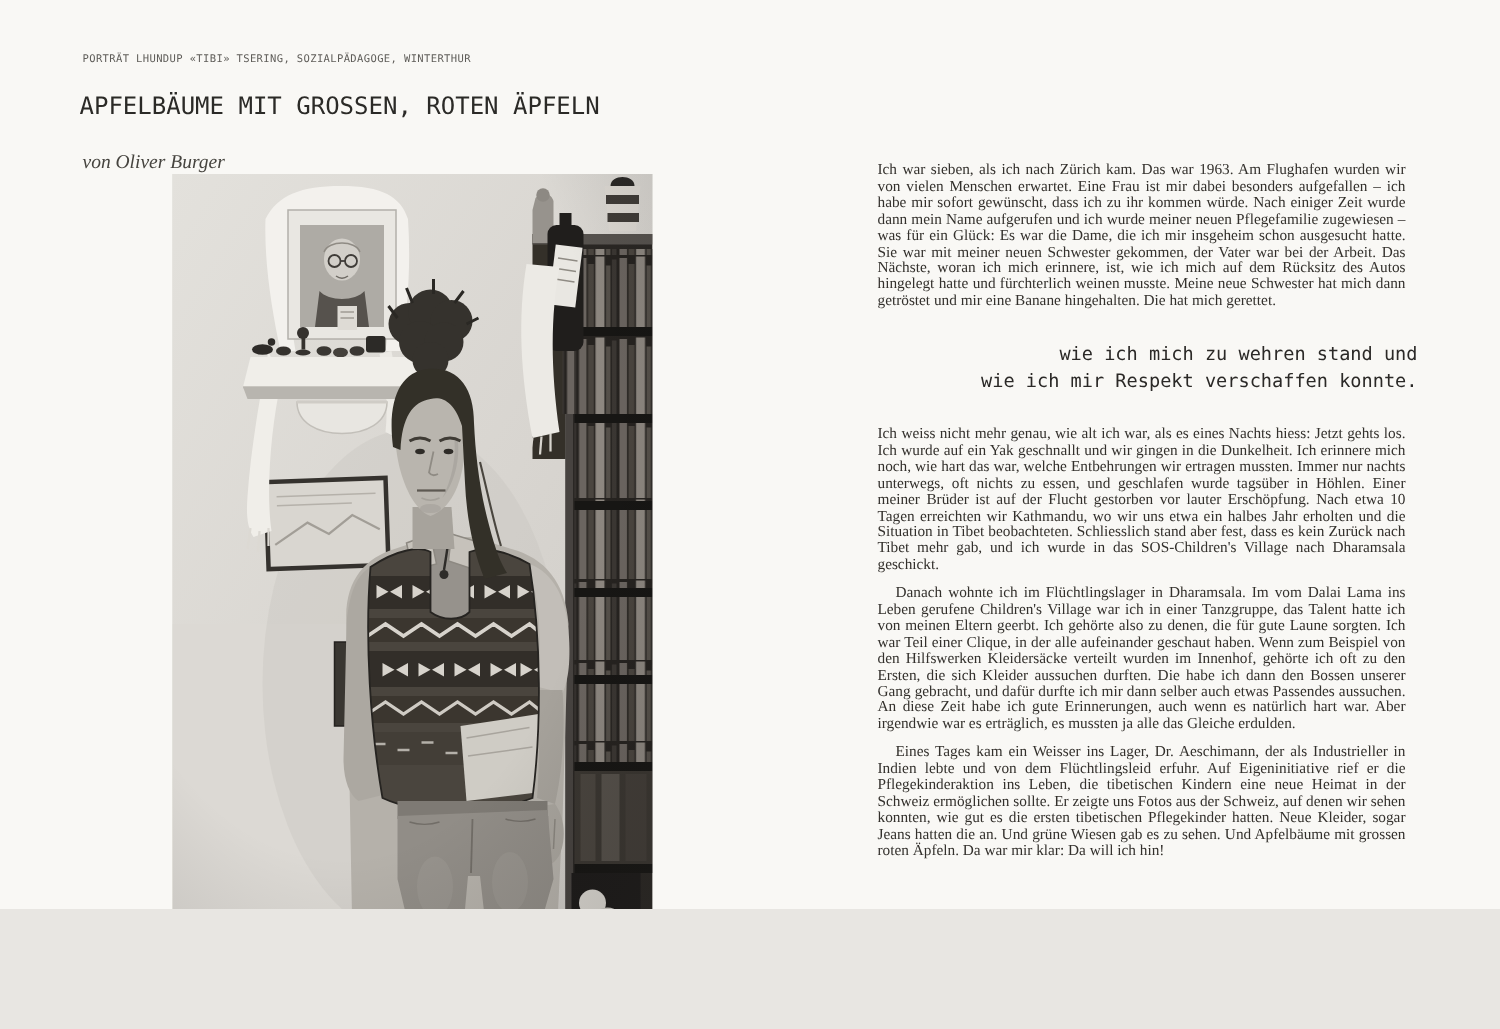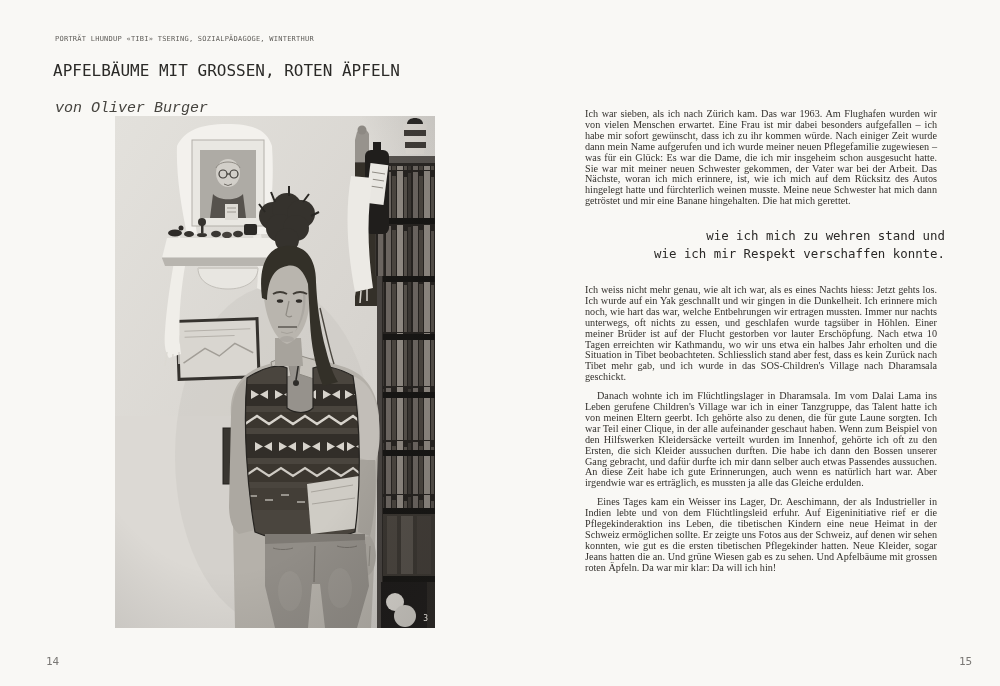"PORTRÄT LHUNDUP «TIBI» TSERING," .spread { height: 686px -> 606px }
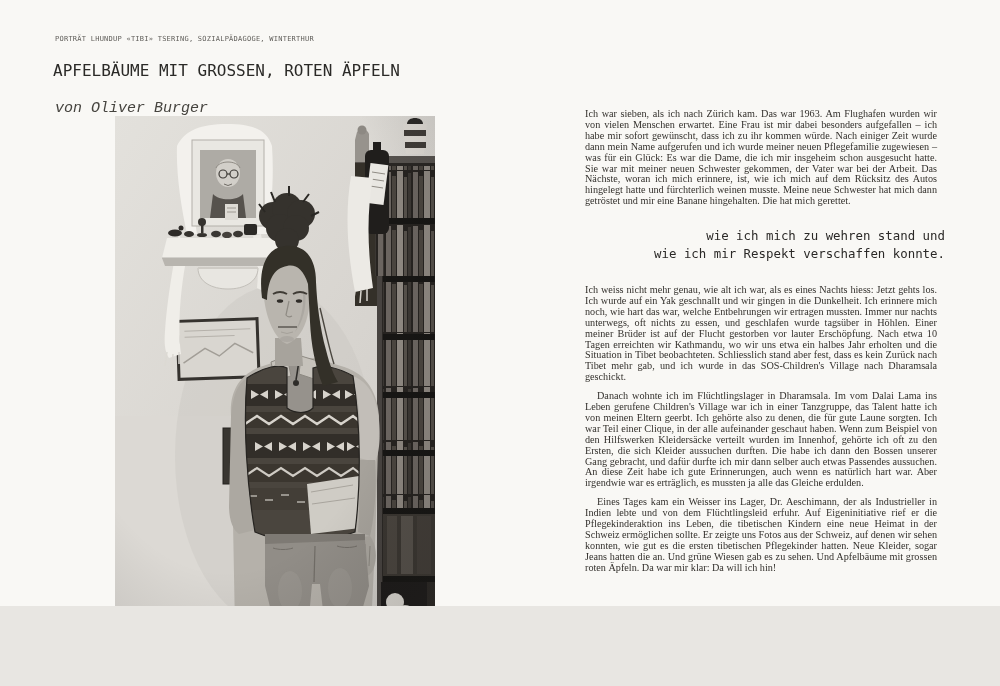"von Oliver Burger" .byline { font-family: Liberation Mono, monospace -> Liberation Serif, serif; font-size: 15px -> 13px }
